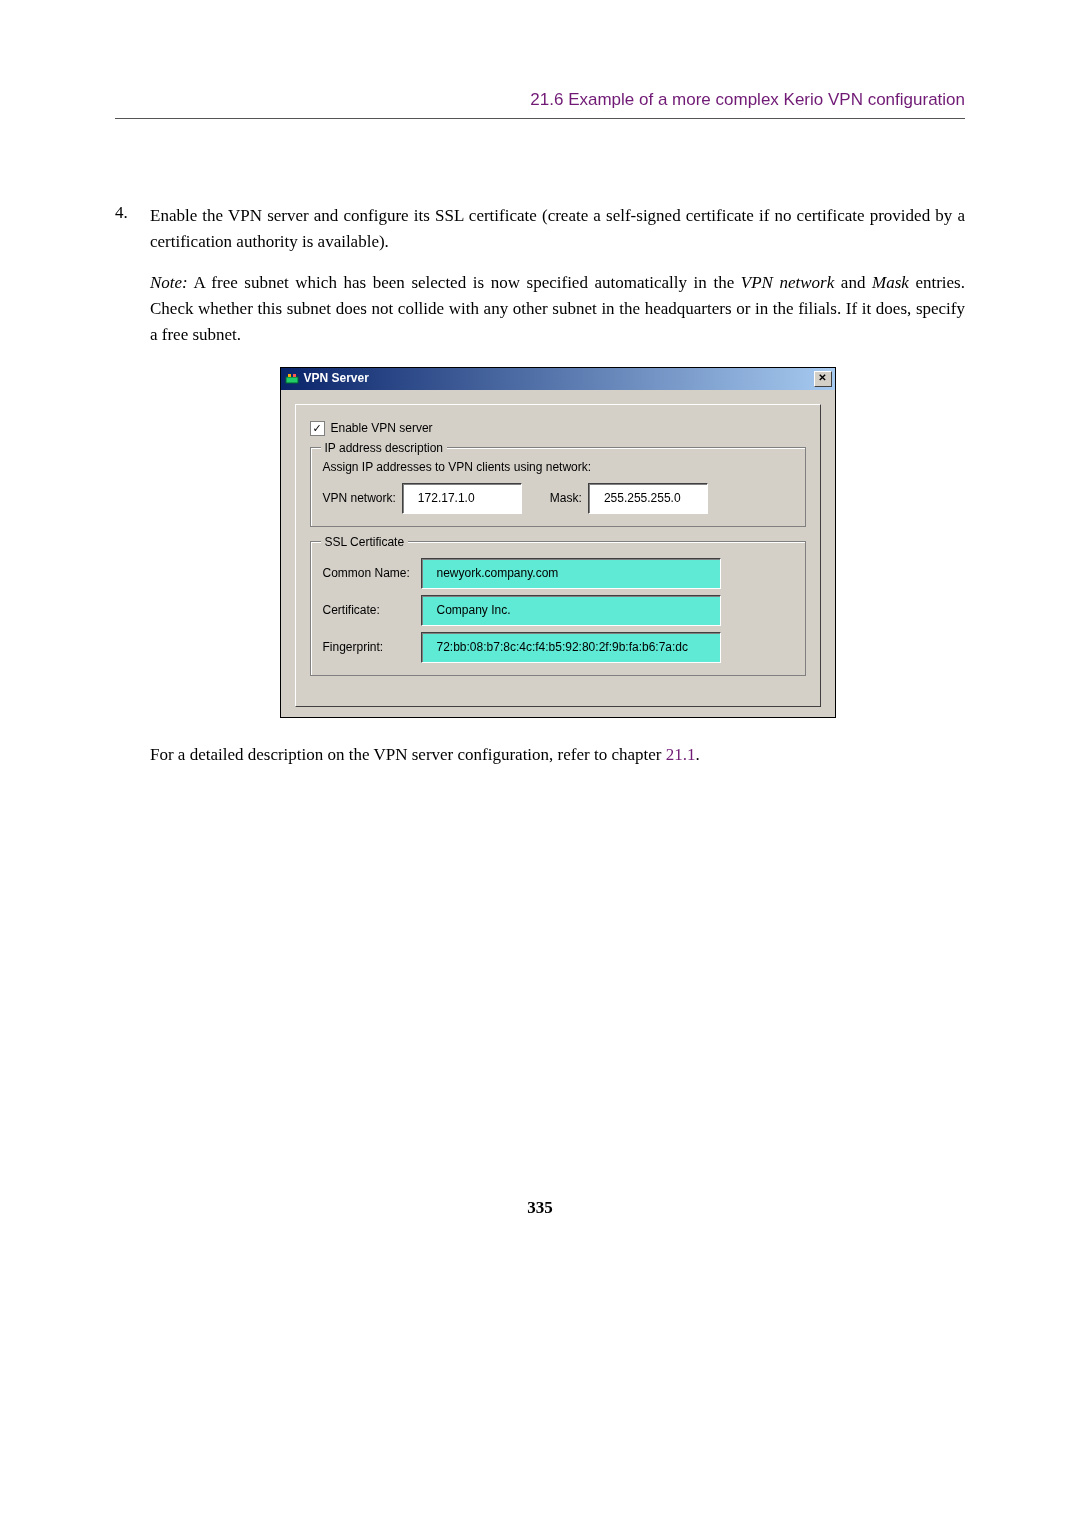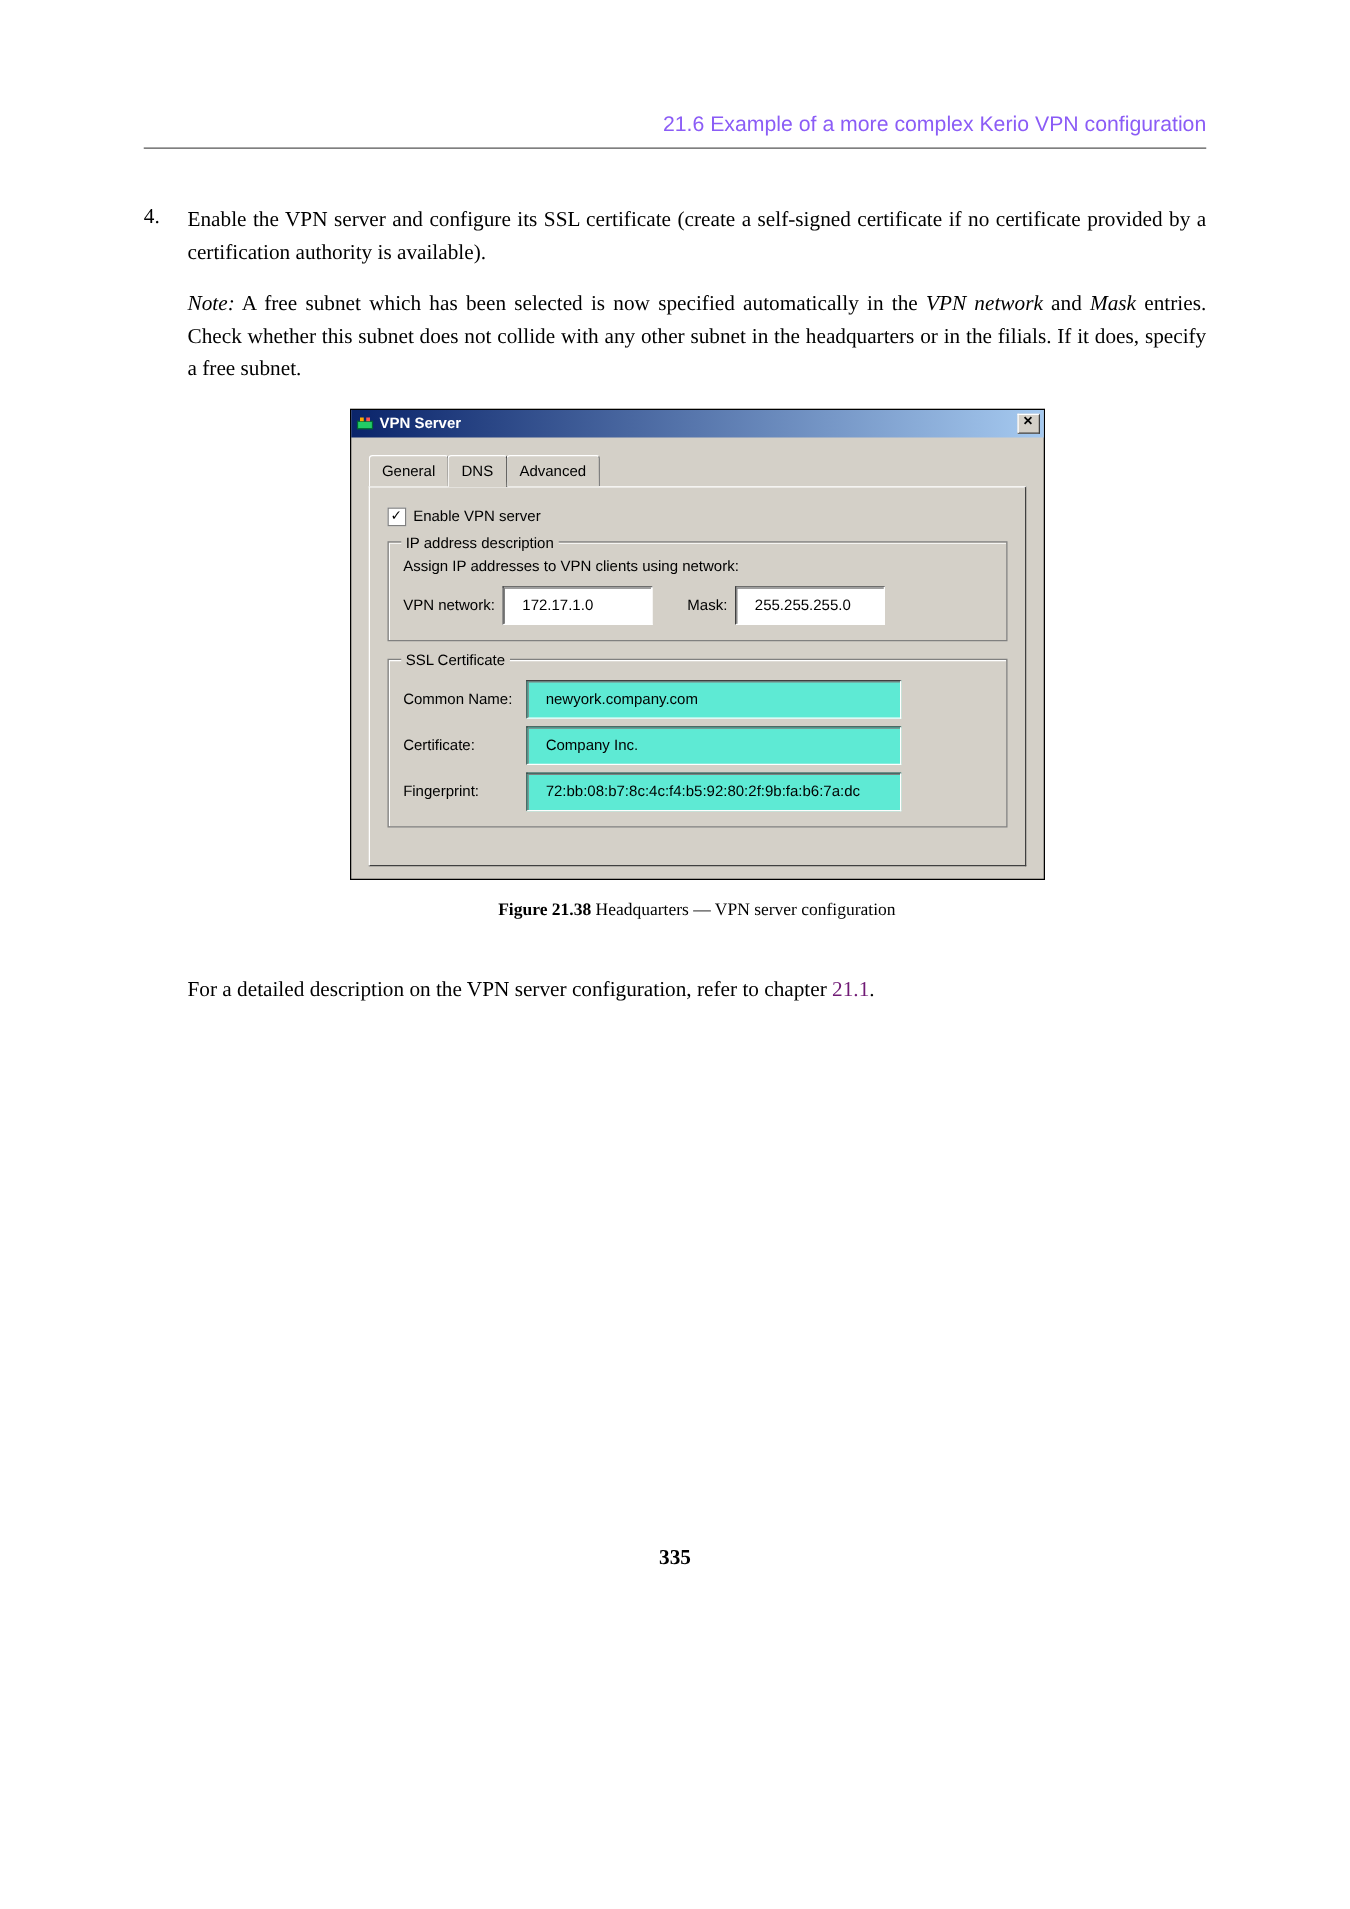"21.6 Example of a more" .header-section { color: #8b5cf6 -> #701a75; margin-bottom: 44px -> 84px }
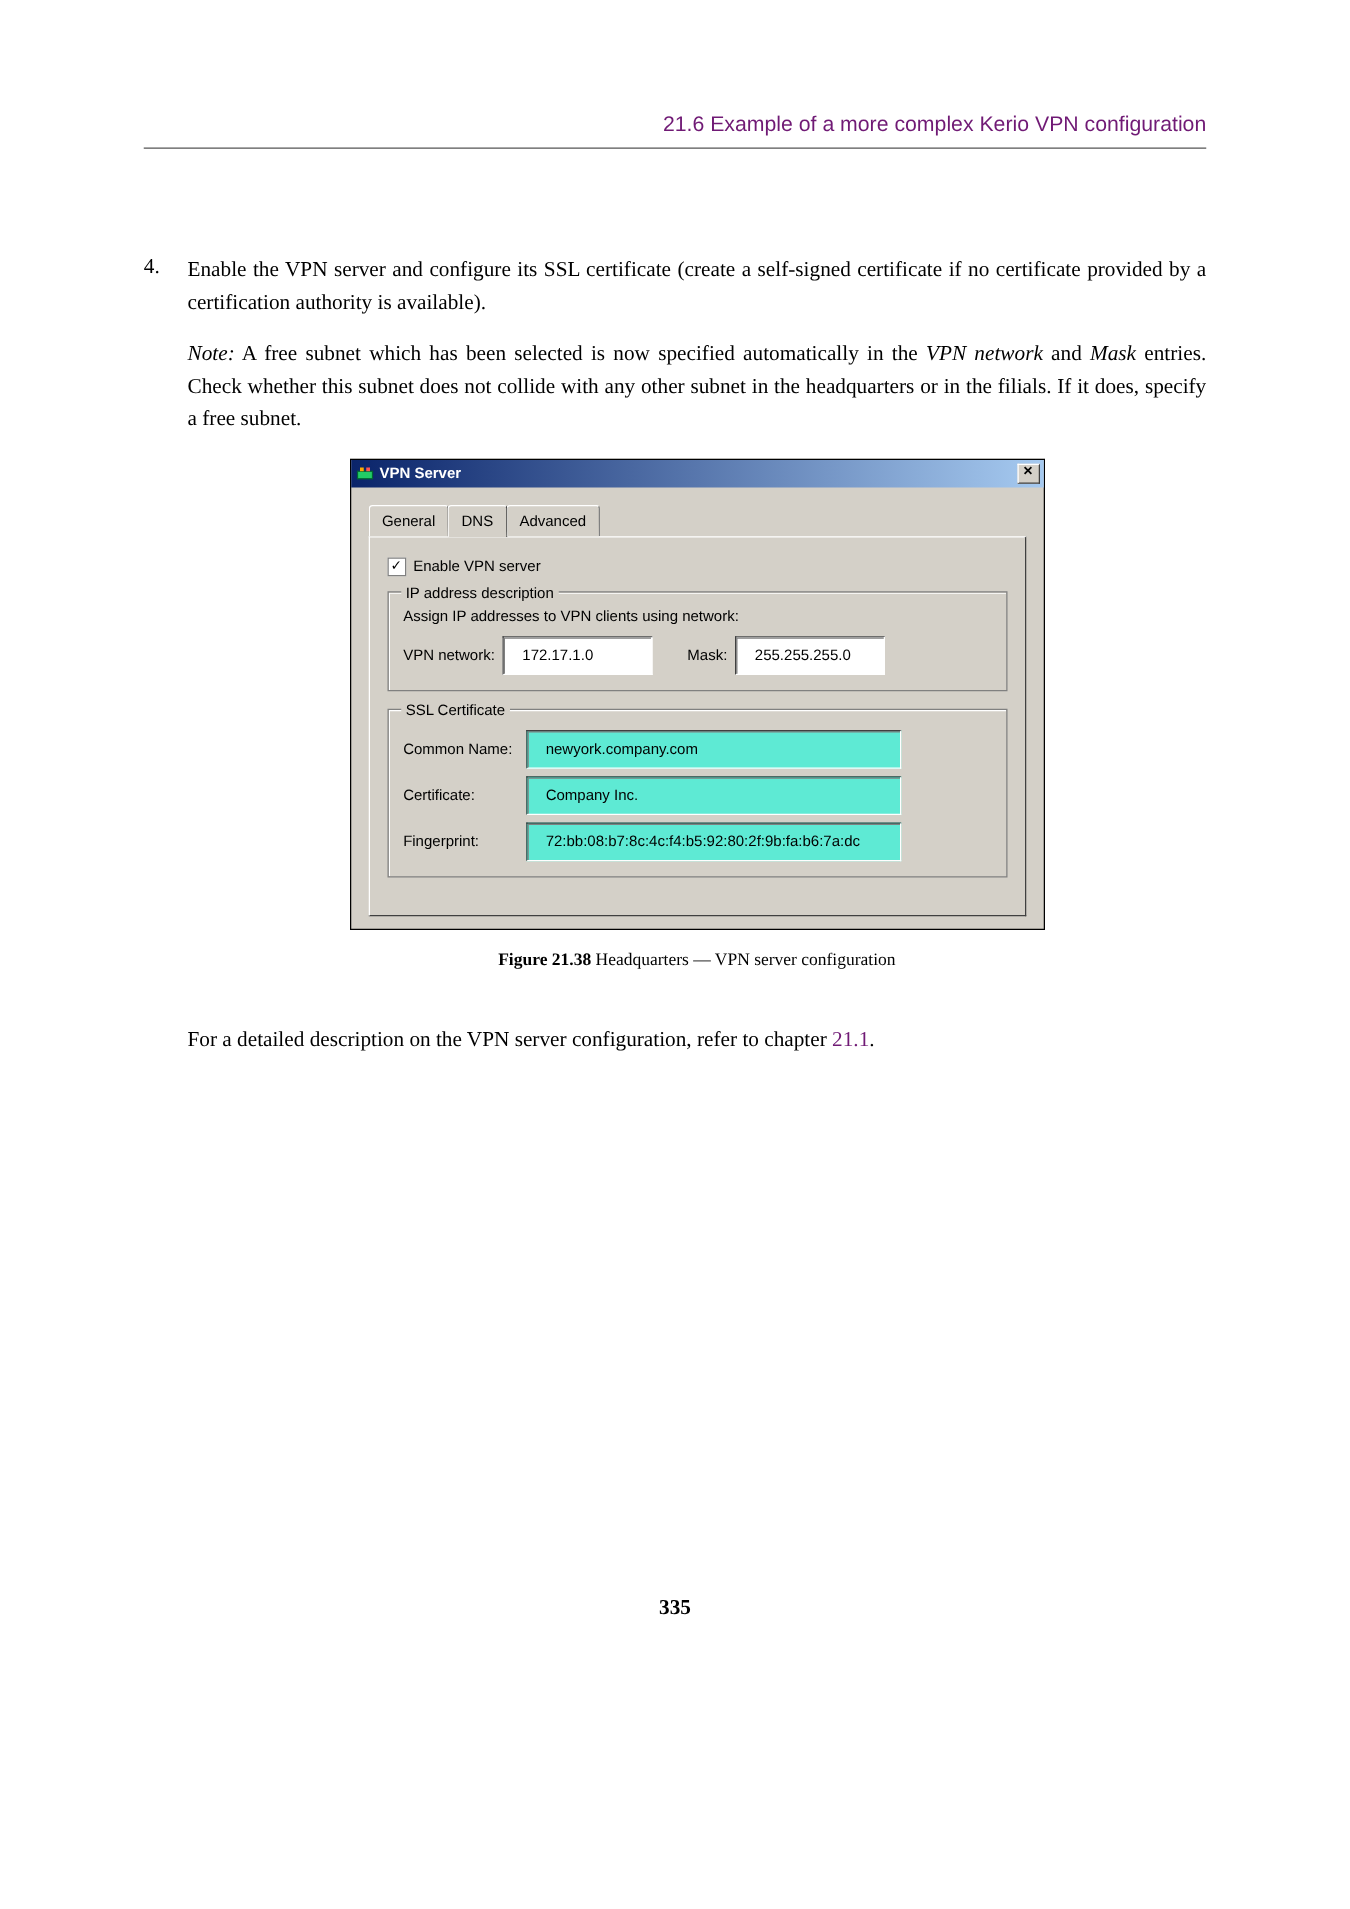"General" div.tabs { html: <div> <div>General</div> <div>DNS</div> <div>Advanced</div> </div> -> none }
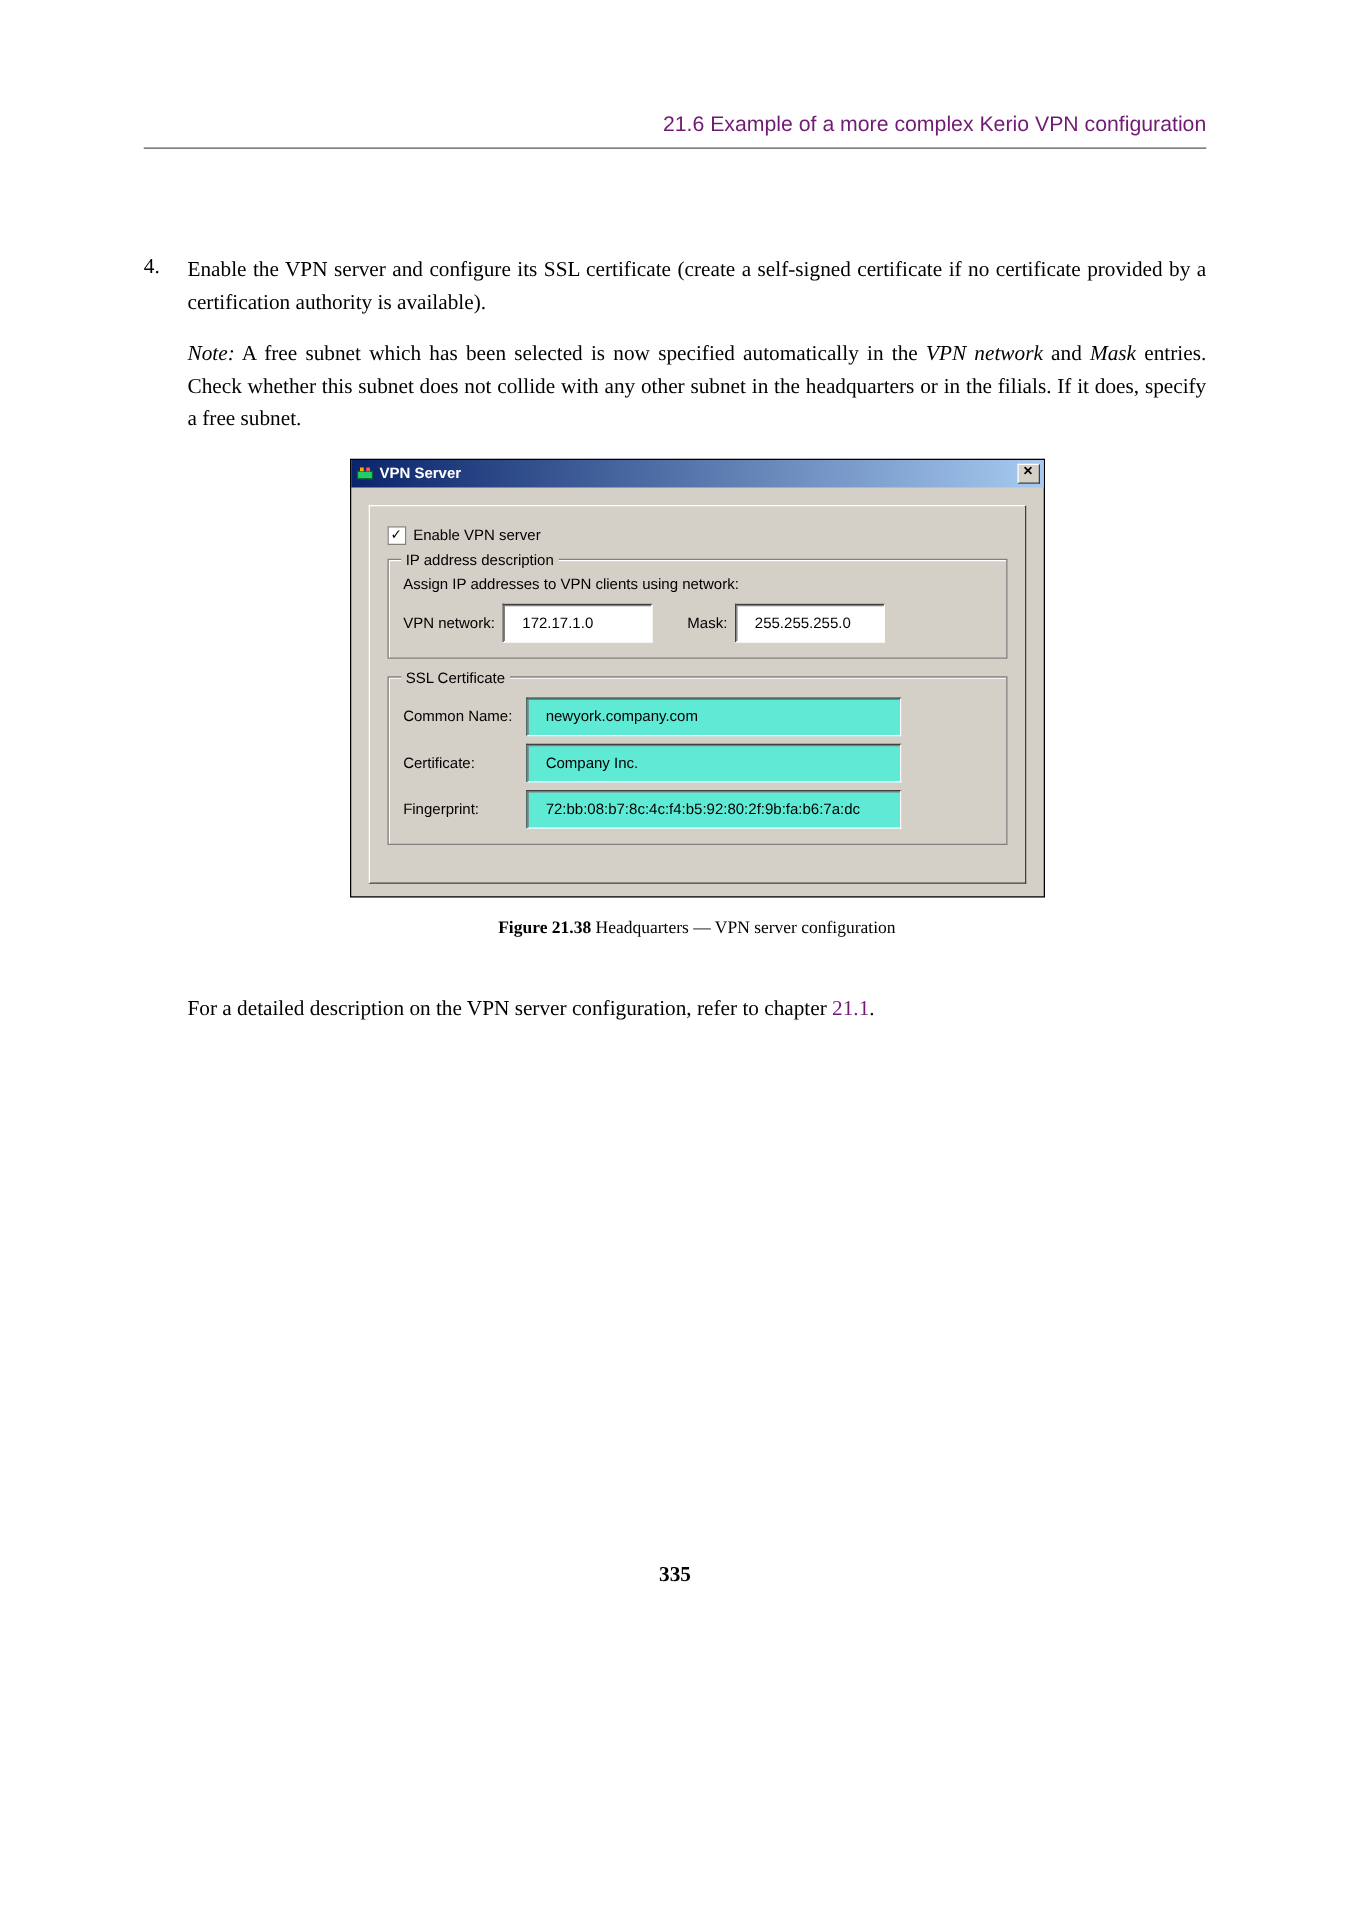"Figure 21.38 Headquarters — VPN" div.figure-caption { html: <div> <b>Figure 21.38</b><span> Headquarters — VPN server configuration</span> </div> -> none }
